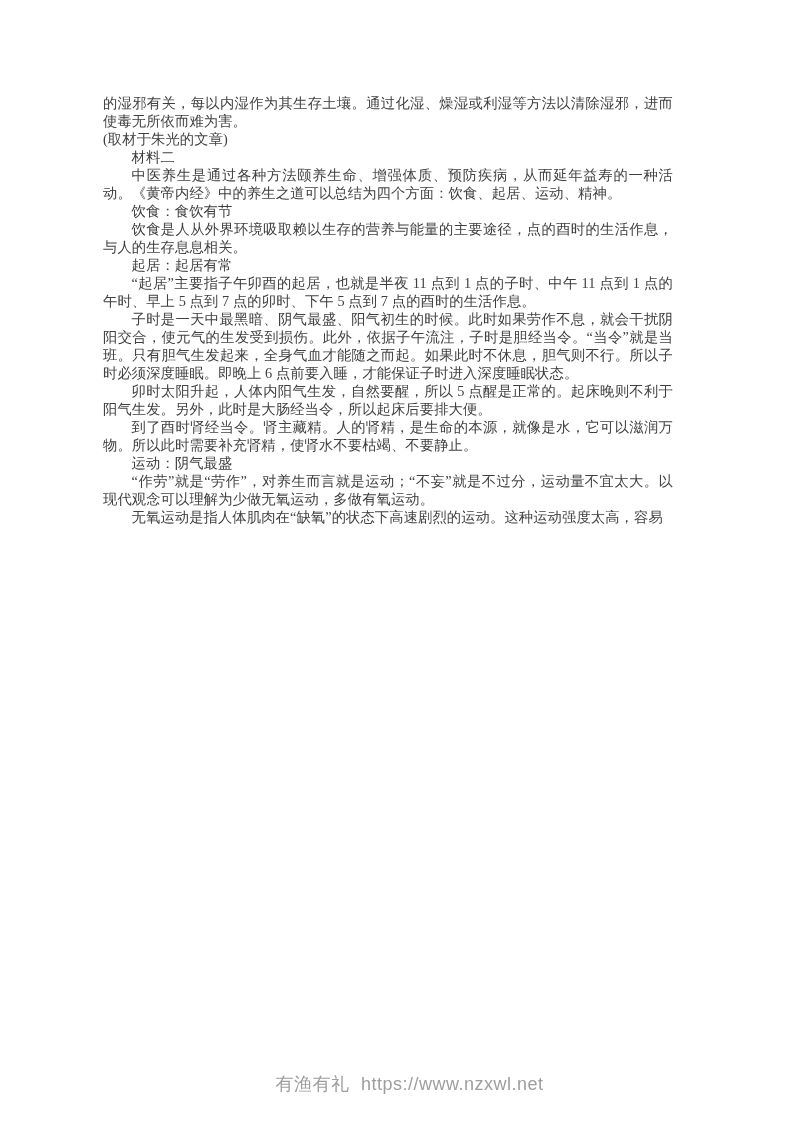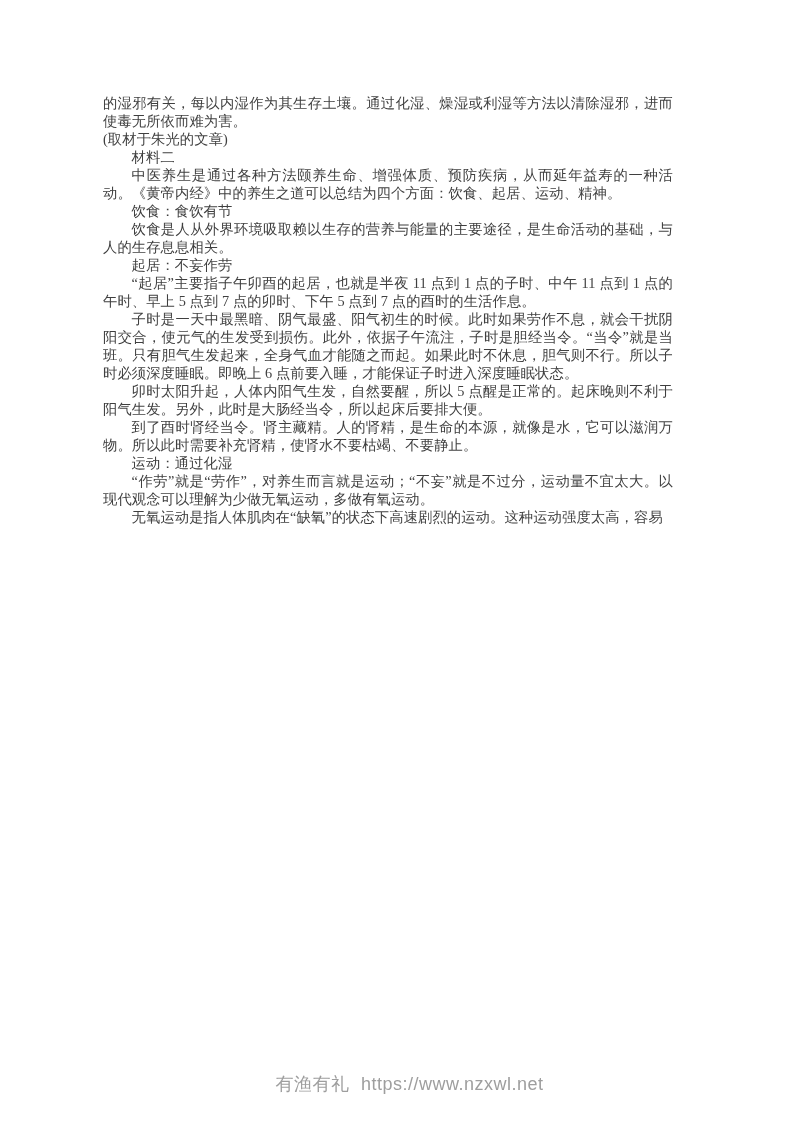"饮食是人从外界环境吸取赖以生存的营养与能量的主要途径，是生命活动的基础，与人的生" p.para { text: 是生命活动的基础 -> 点的酉时的生活作息 }
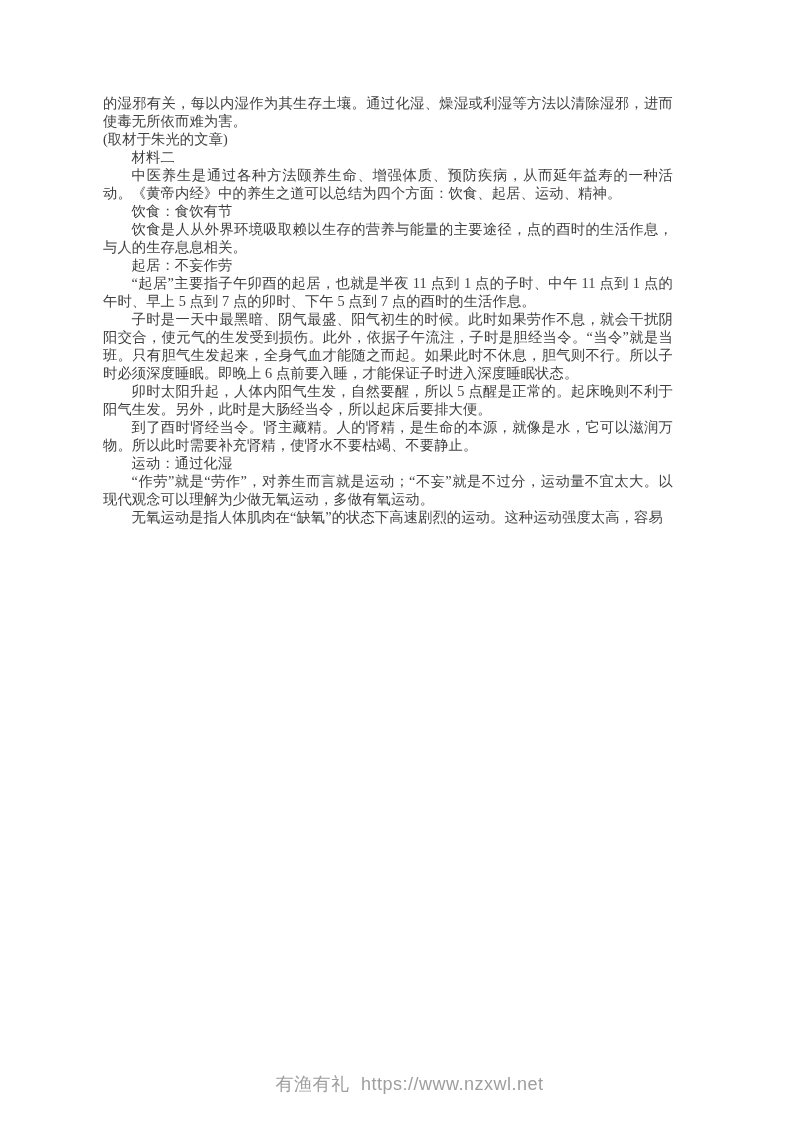"起居：不妄作劳" p.para { text: 不妄作劳 -> 起居有常 }
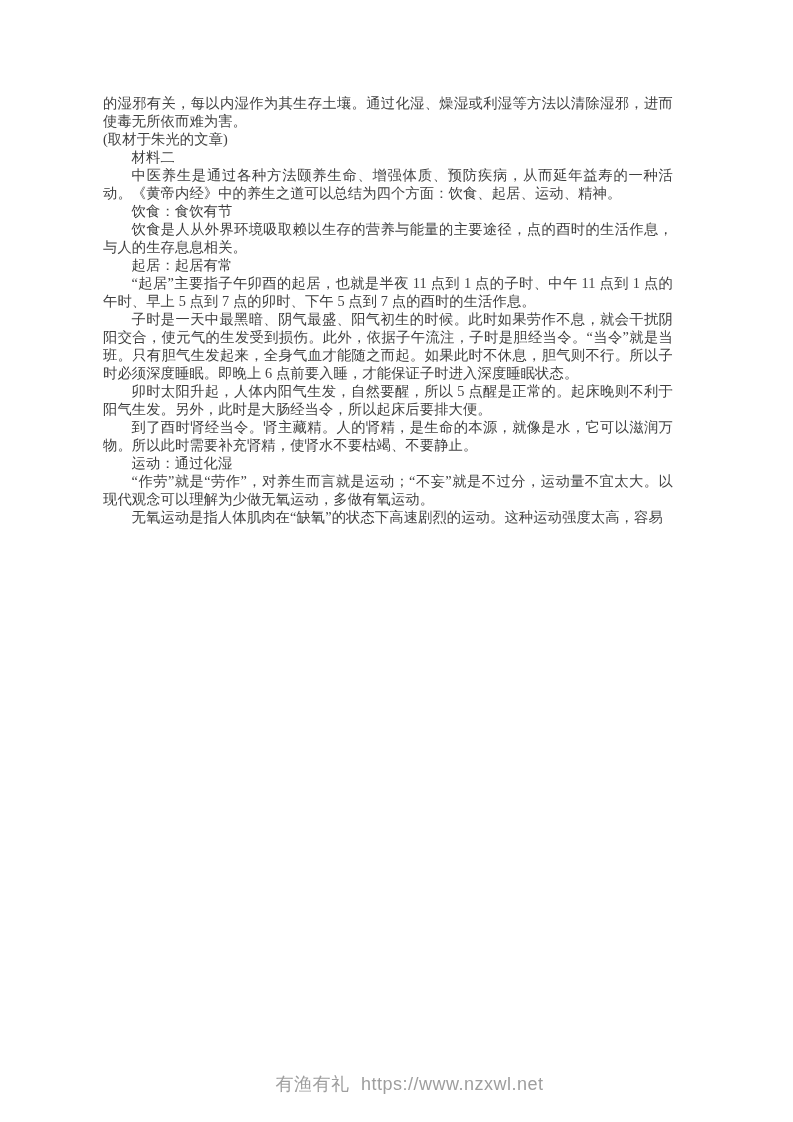"运动：通过化湿" p.para { text: 通过化湿 -> 阴气最盛 }
